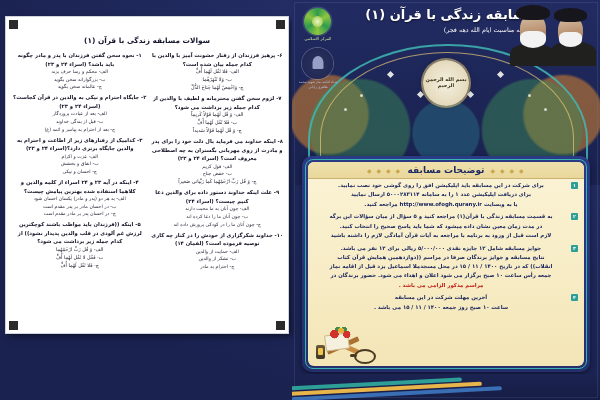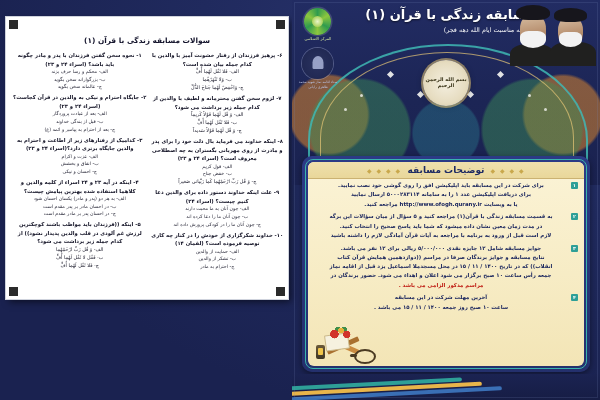"سوالات مسابقه زندگی با قرآن" .sheet { height: 282px -> 316px }
